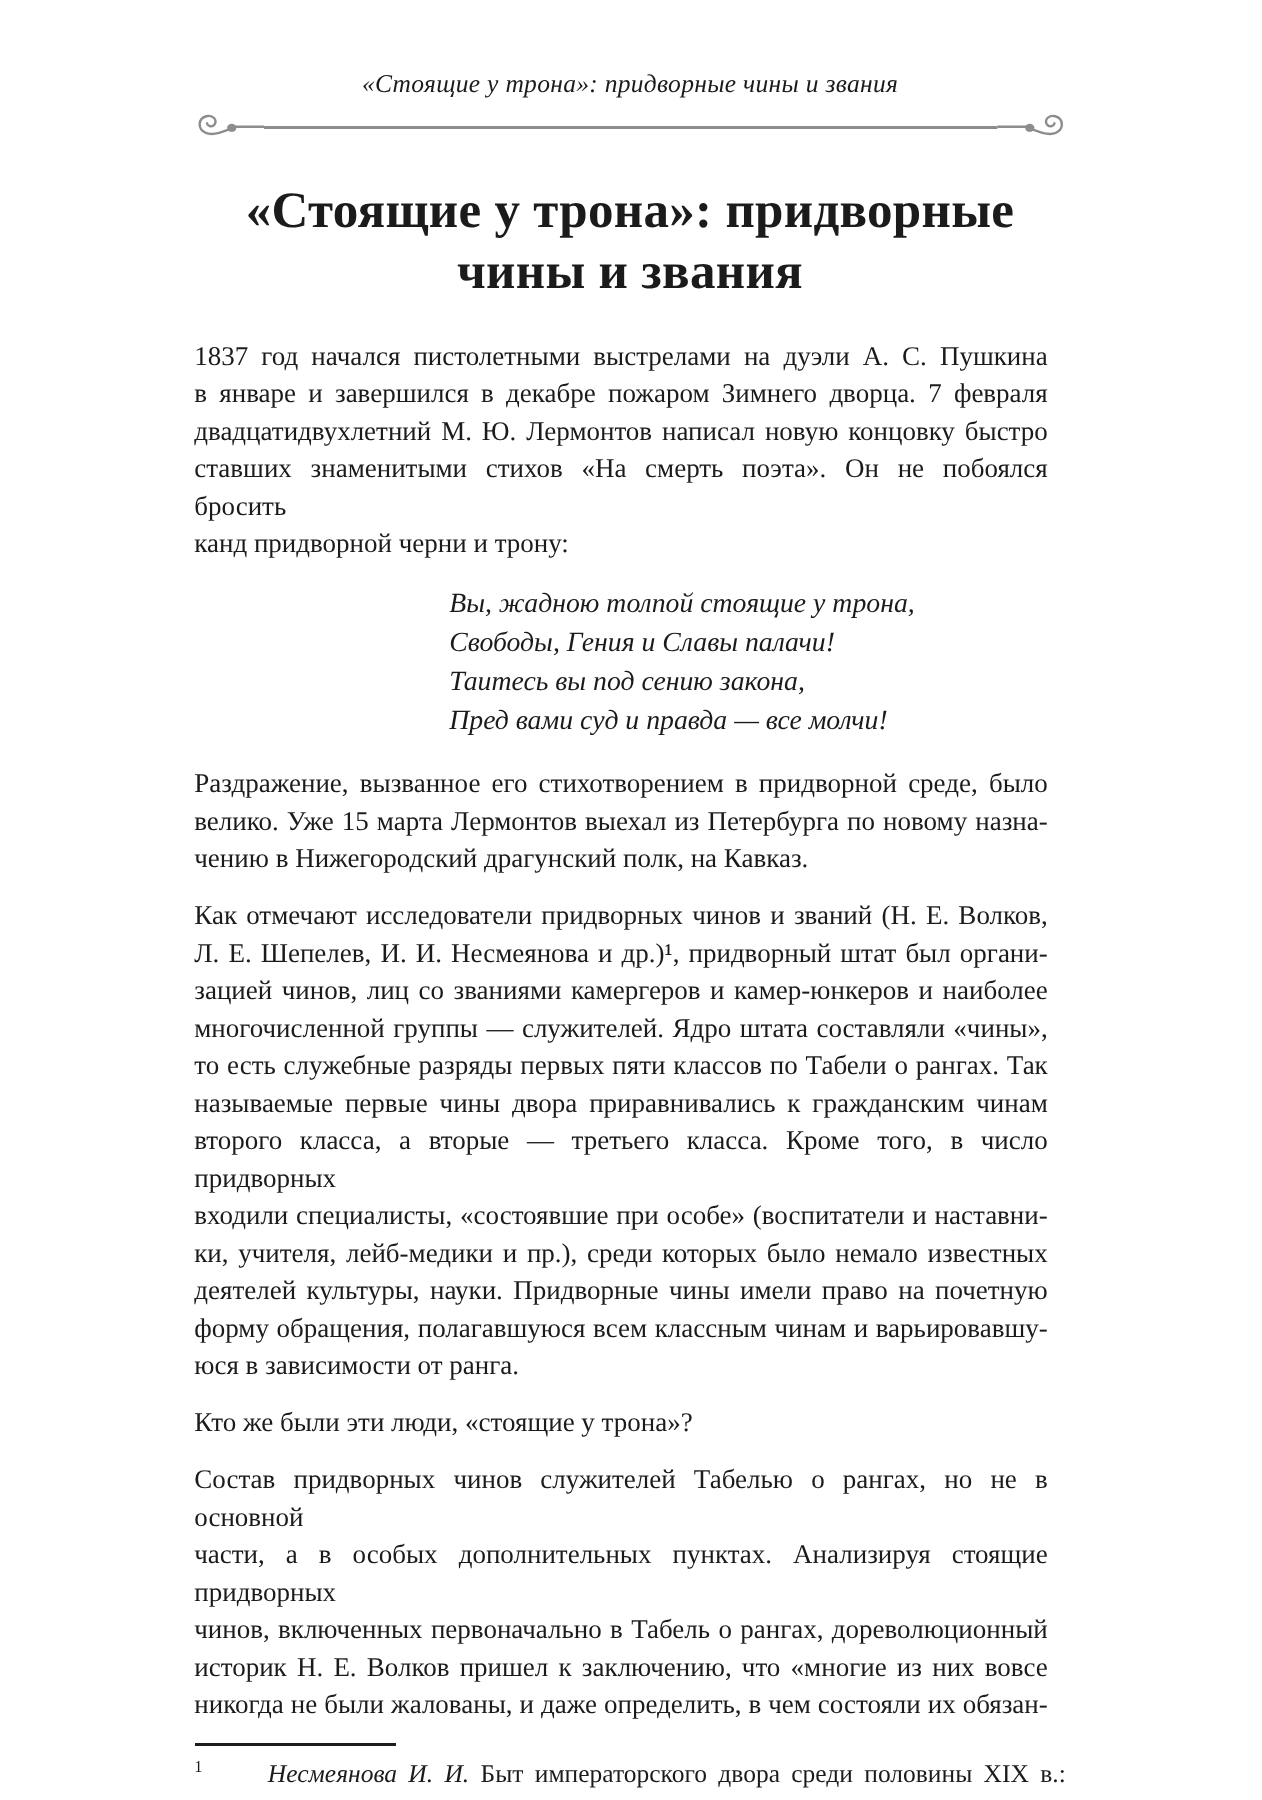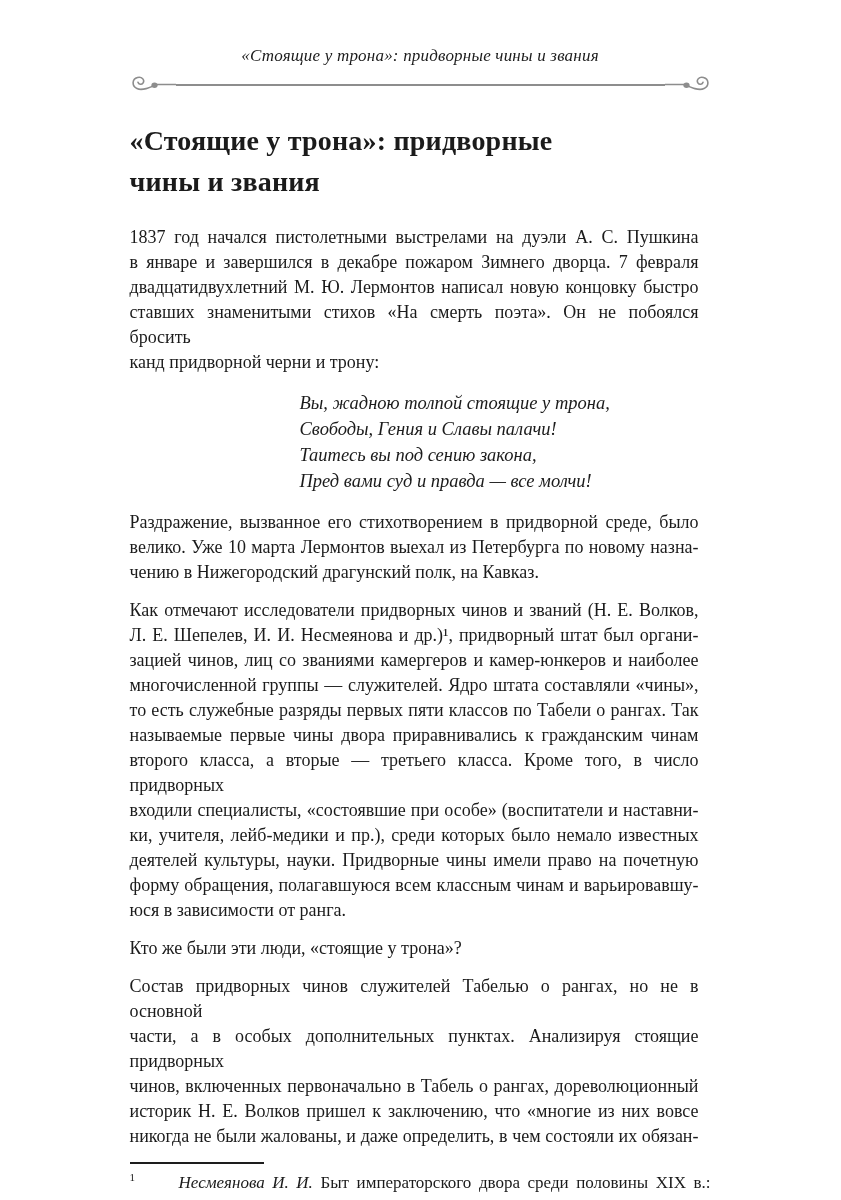"«Стоящие у трона»: придворные" .page-title { font-size: 28px -> 34px; text-align: left -> center }
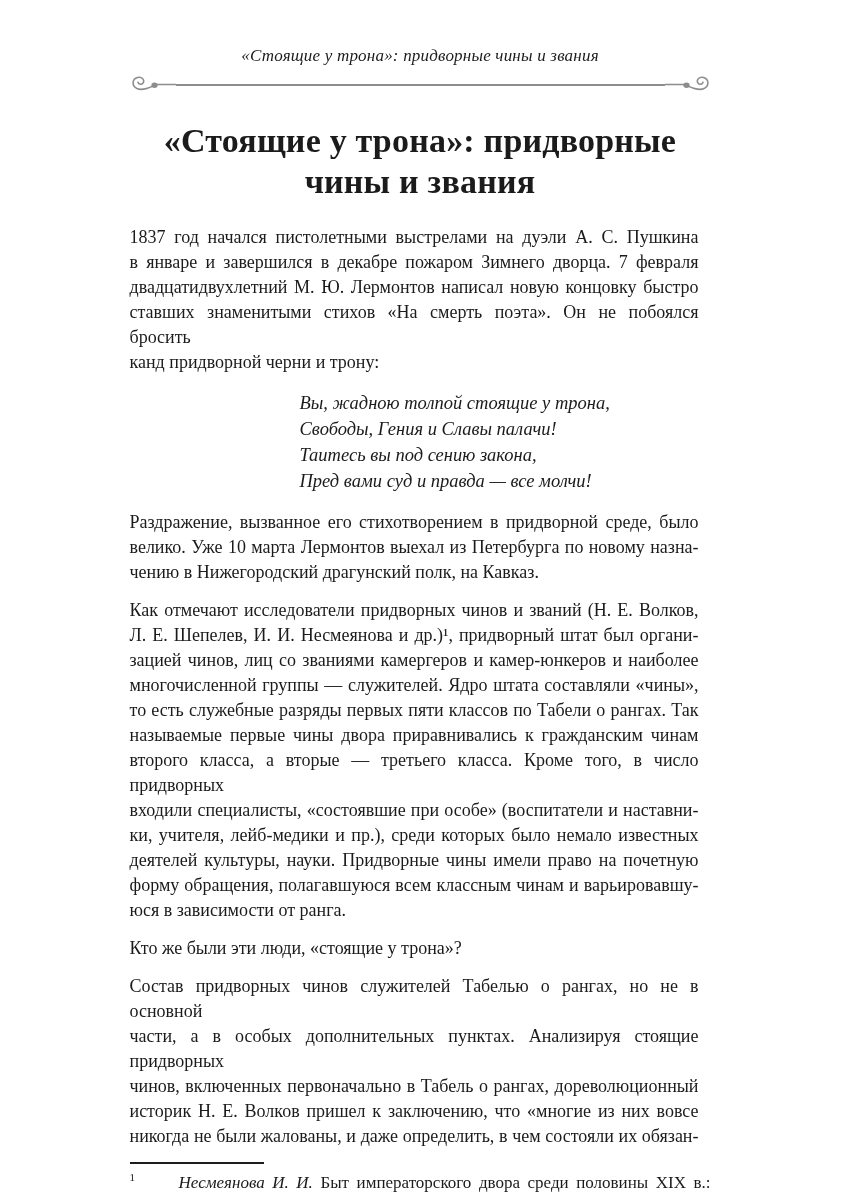"велико. Уже 10 марта Лермонтов" div { text: 10 -> 15 }
